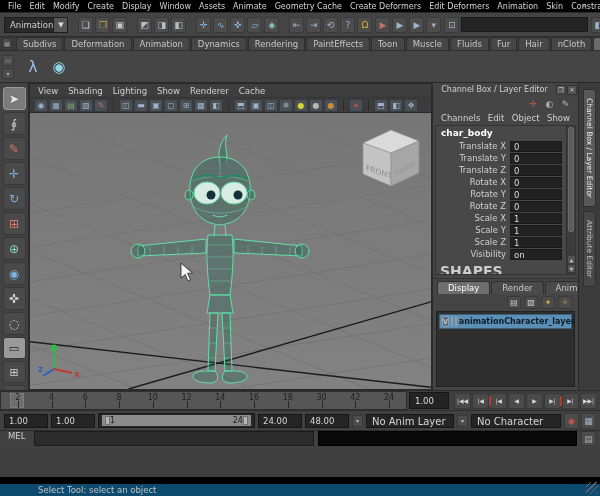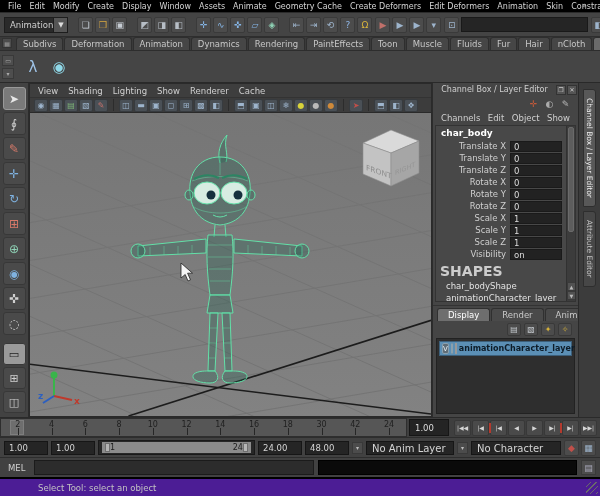"MEL" .cmdrow { align-items: center -> flex-start }
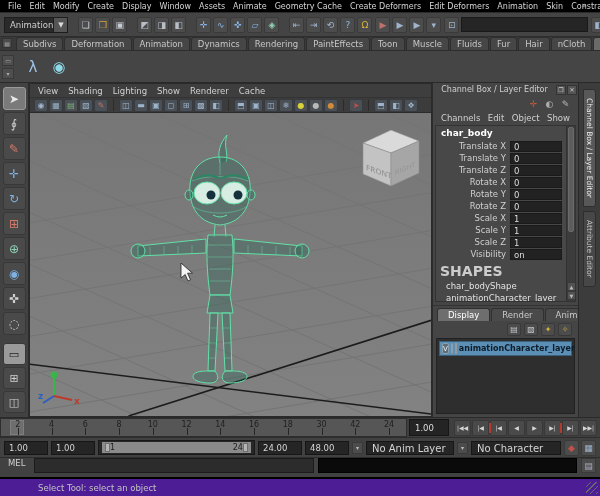"Select Tool: select an object" .helprow { background: #4c1d95 -> #0c4a6e; border-top: 2px solid #000000 -> 7px solid #000000; margin-top: none -> 27px }
